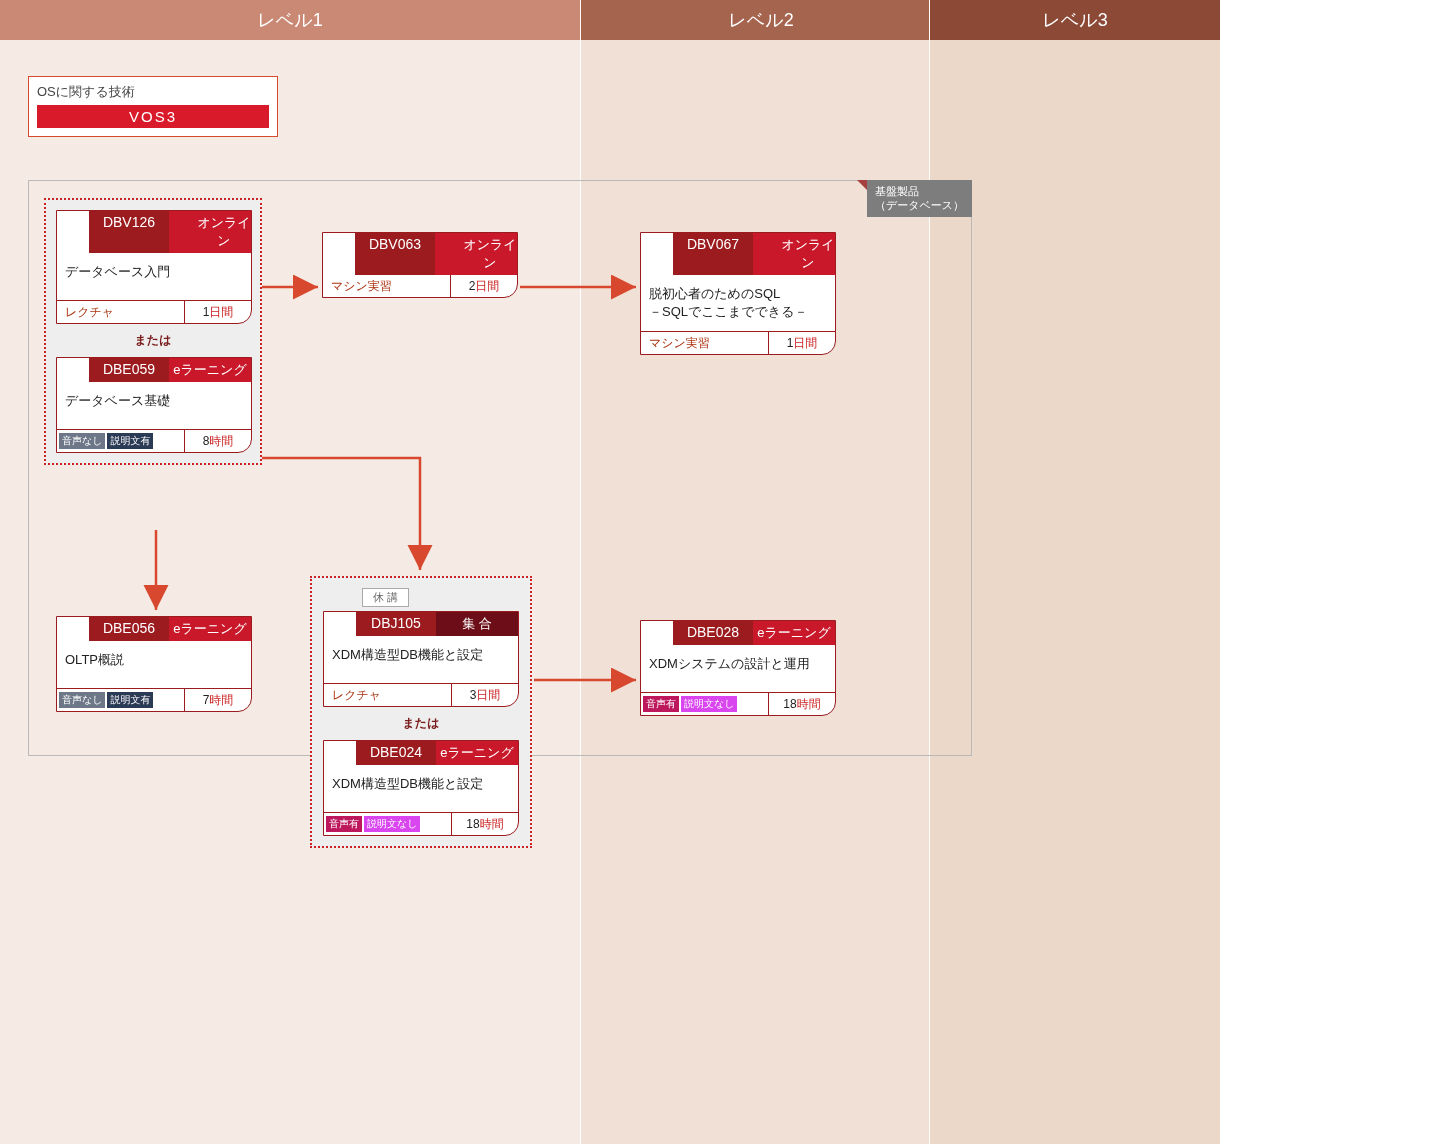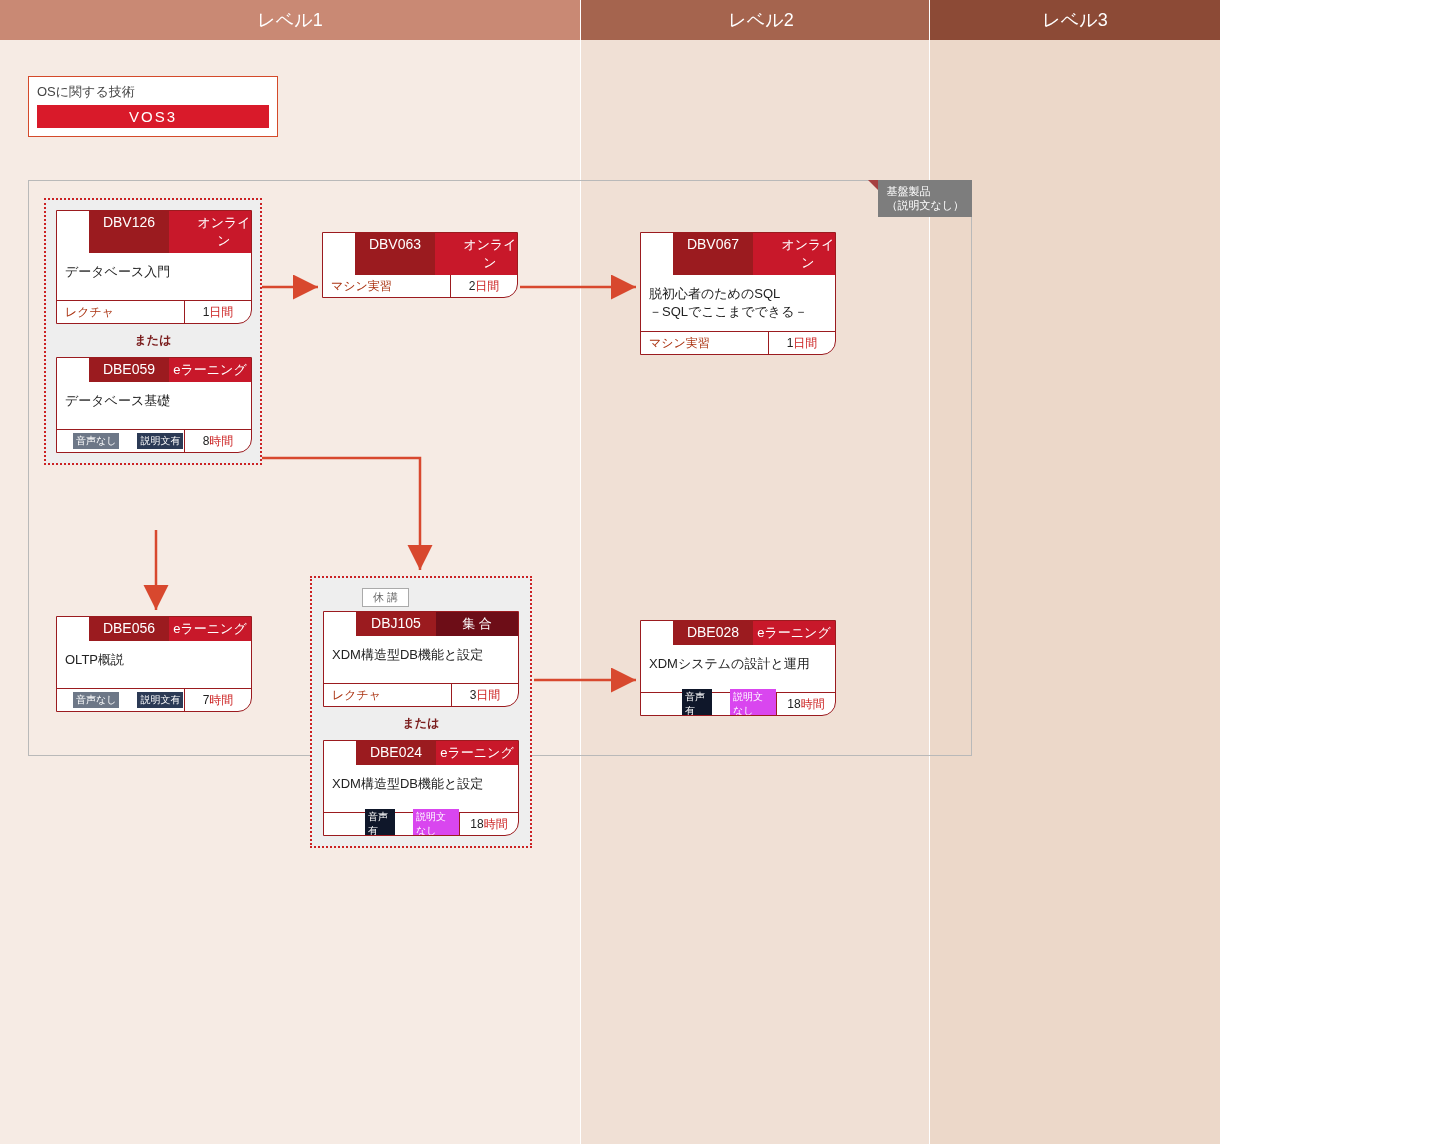"（説明文なし）" span { text: 説明文なし -> データベース }
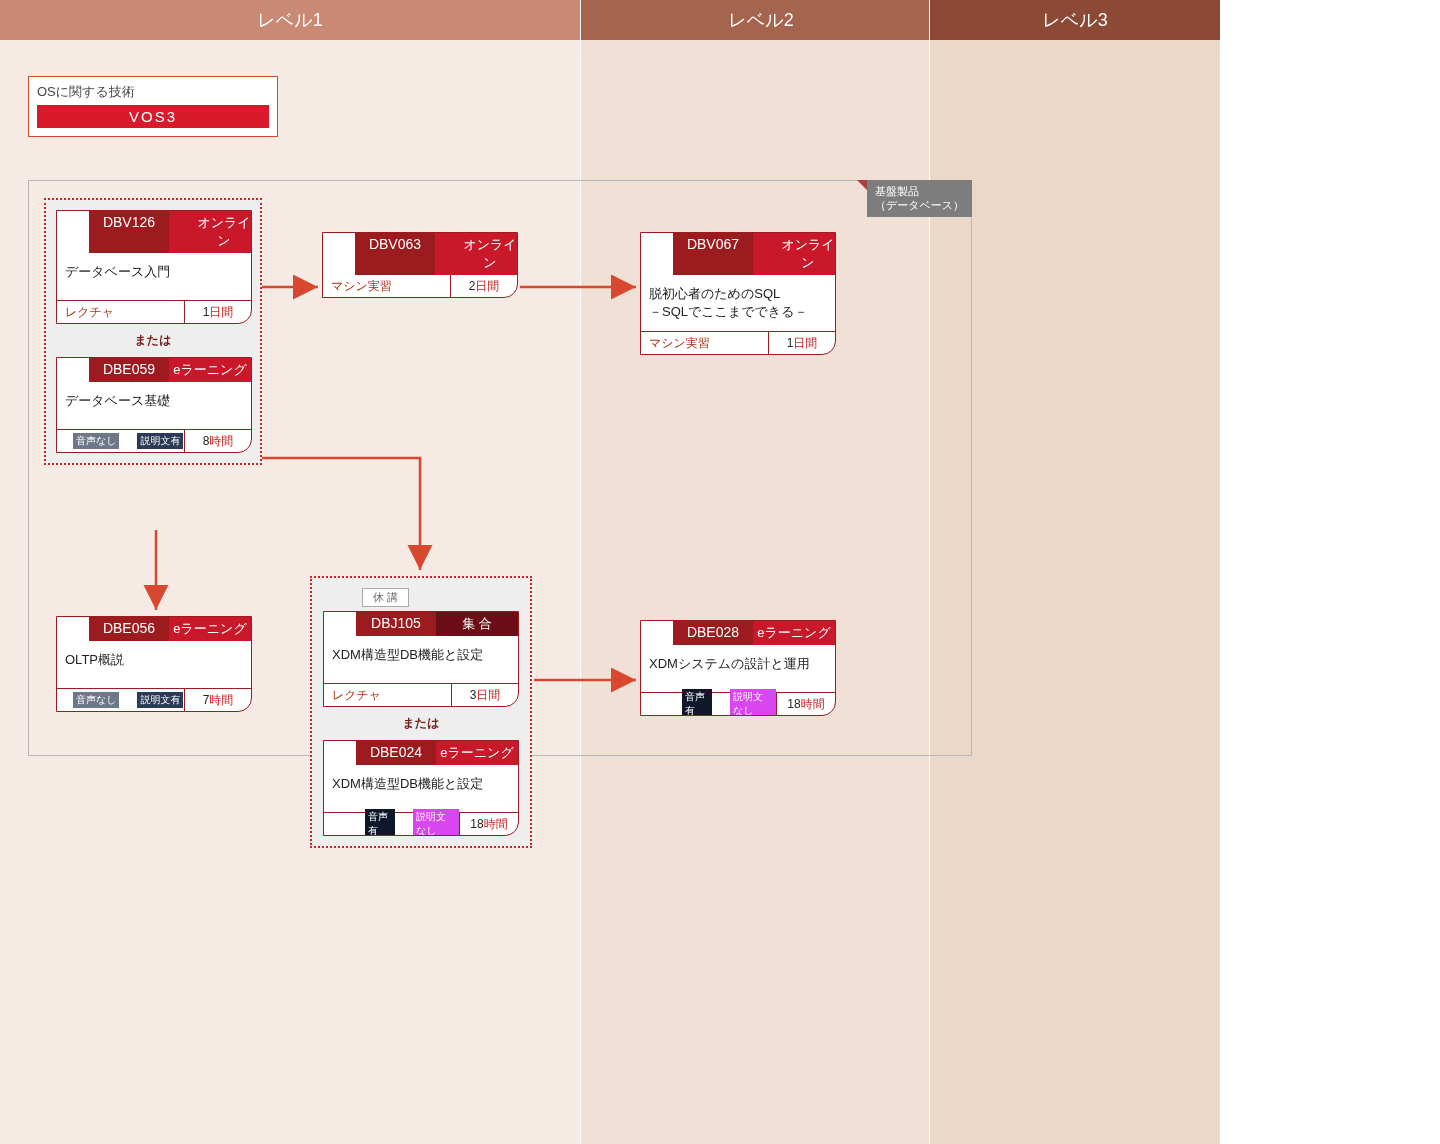"音声なし" .f-tags { gap: 18px -> 2px; padding-left: 16px -> 2px }
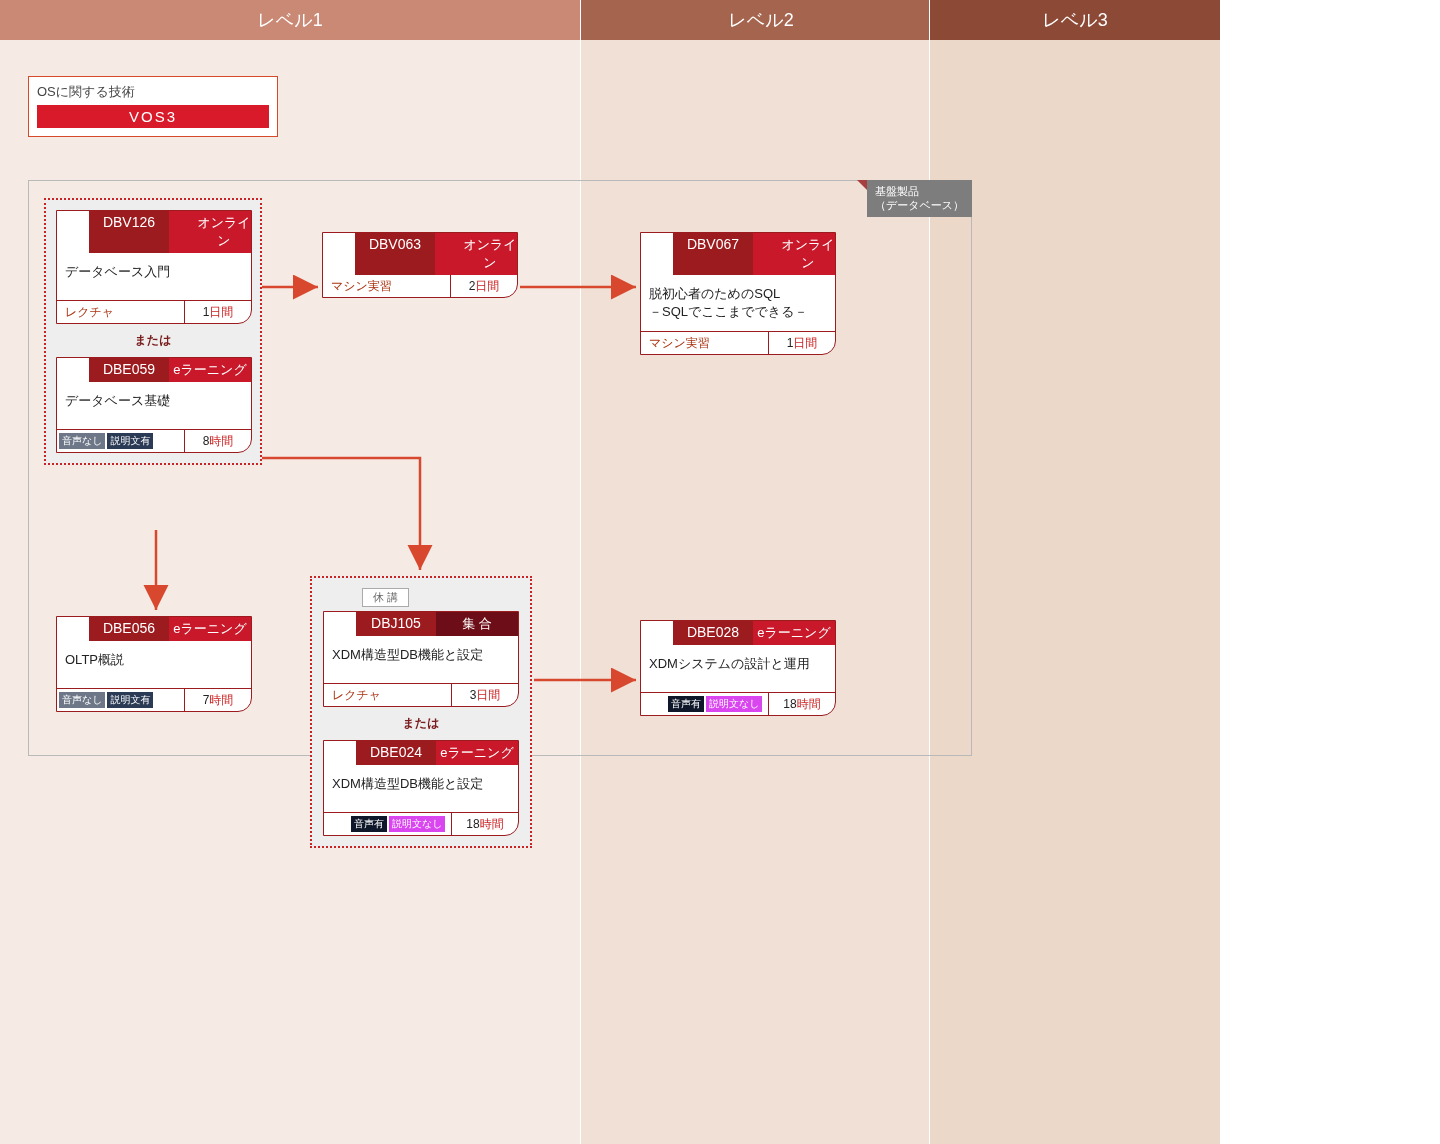"音声有" .tag.audio-y { background: #0f172a -> #be185d; margin-left: 25px -> none }
